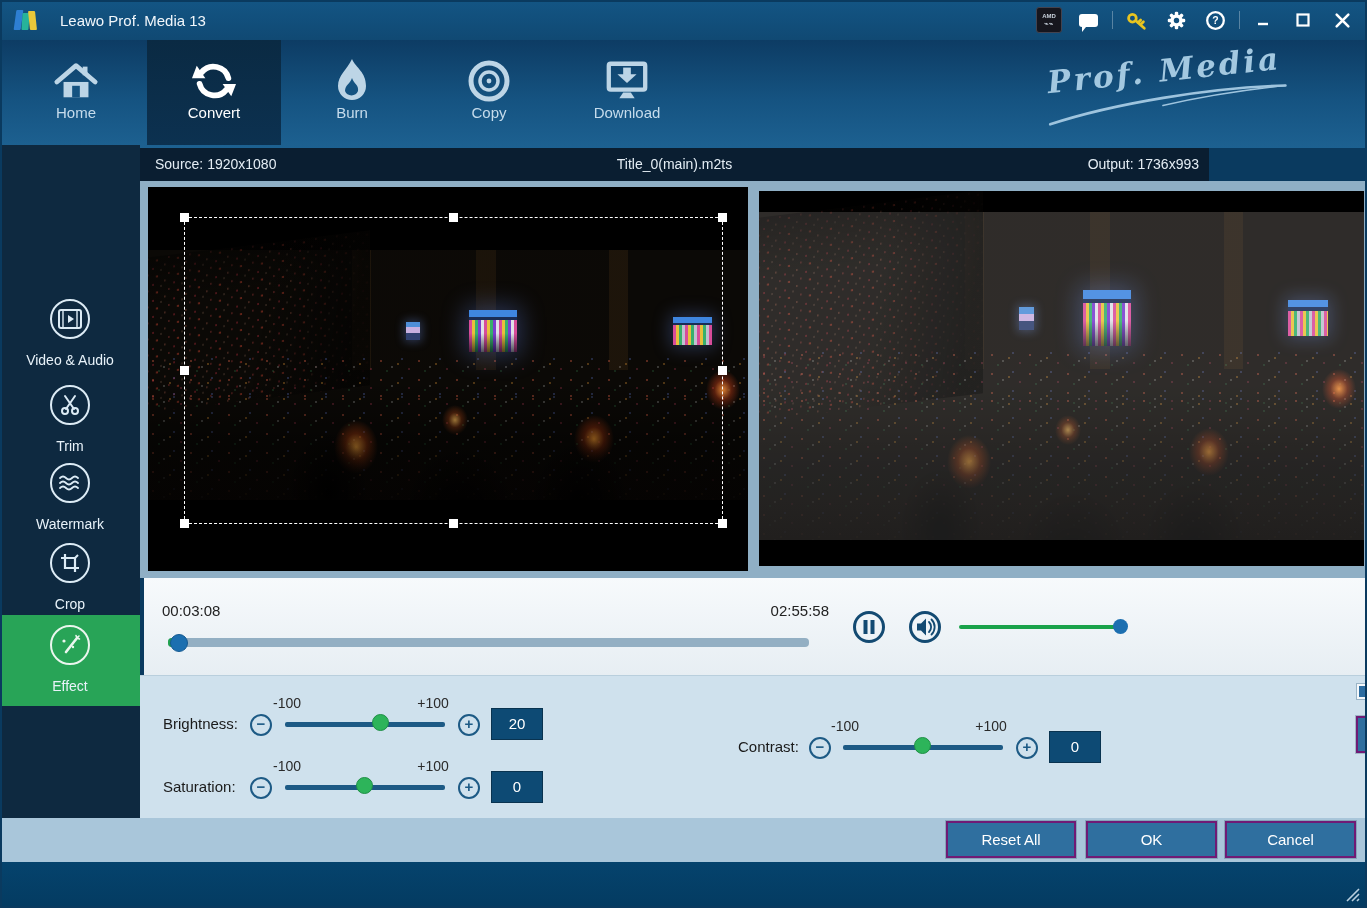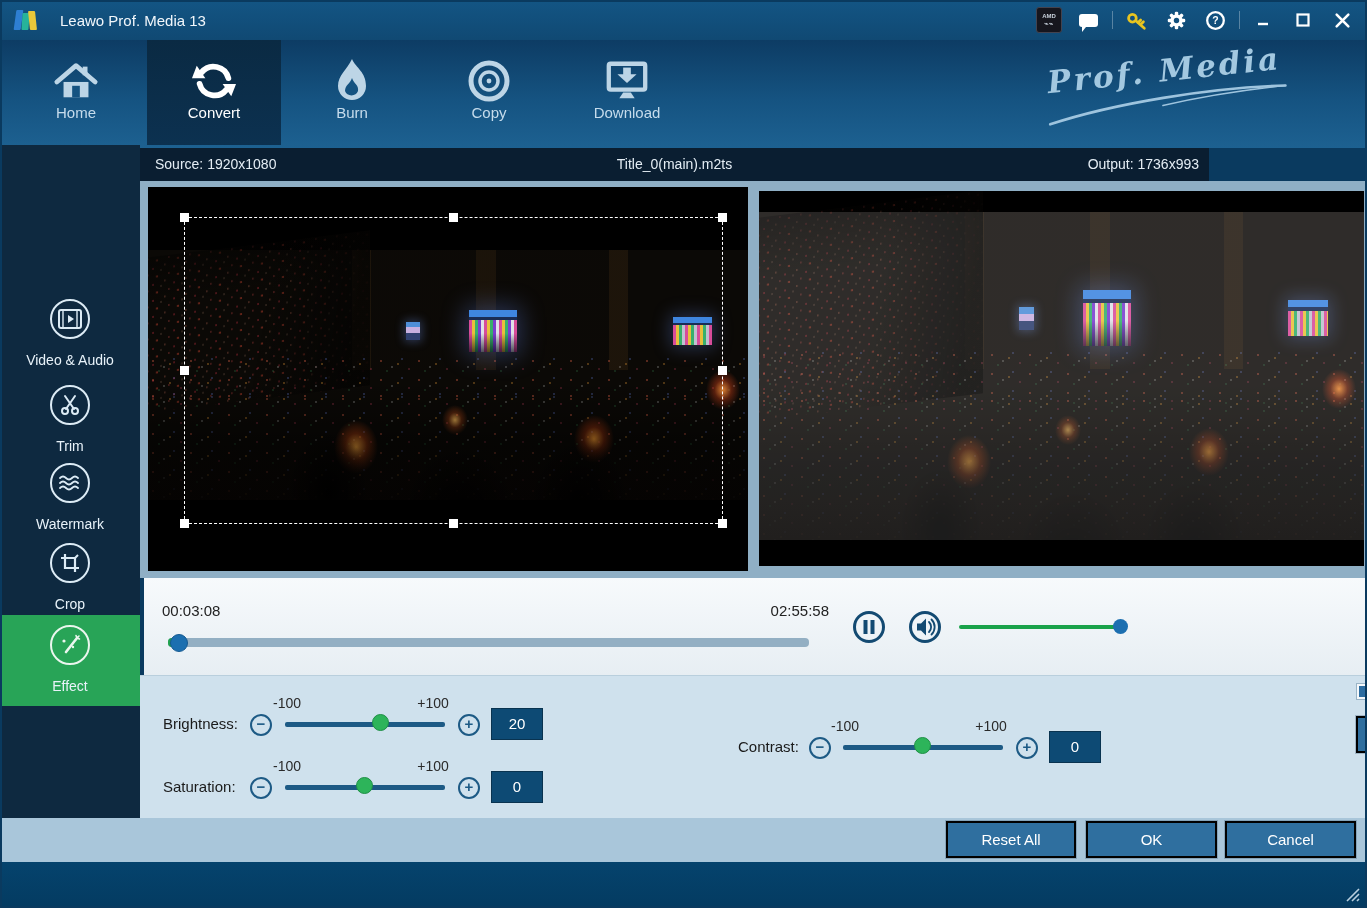"Reset All" .btn { border: 2px solid #000000 -> 2px solid #701a75 }
